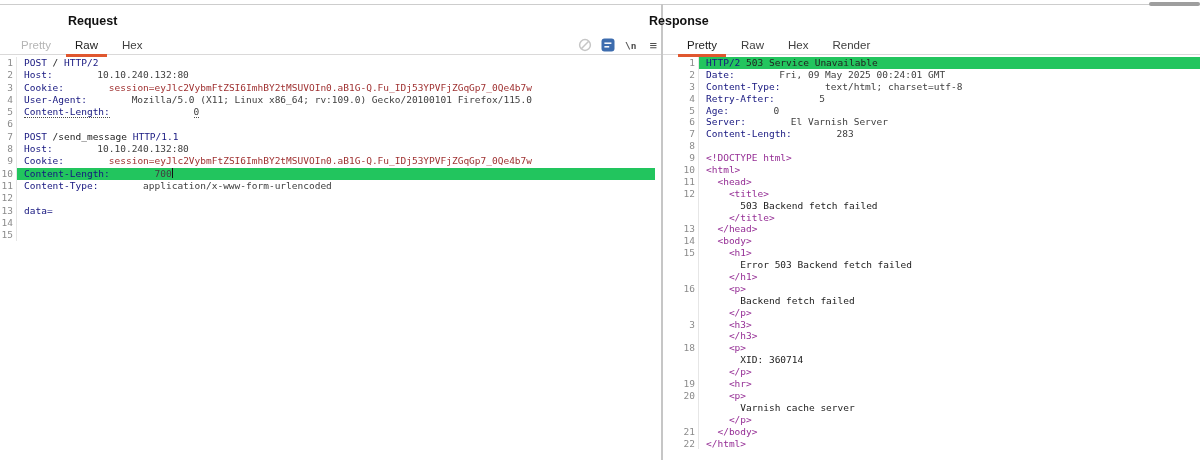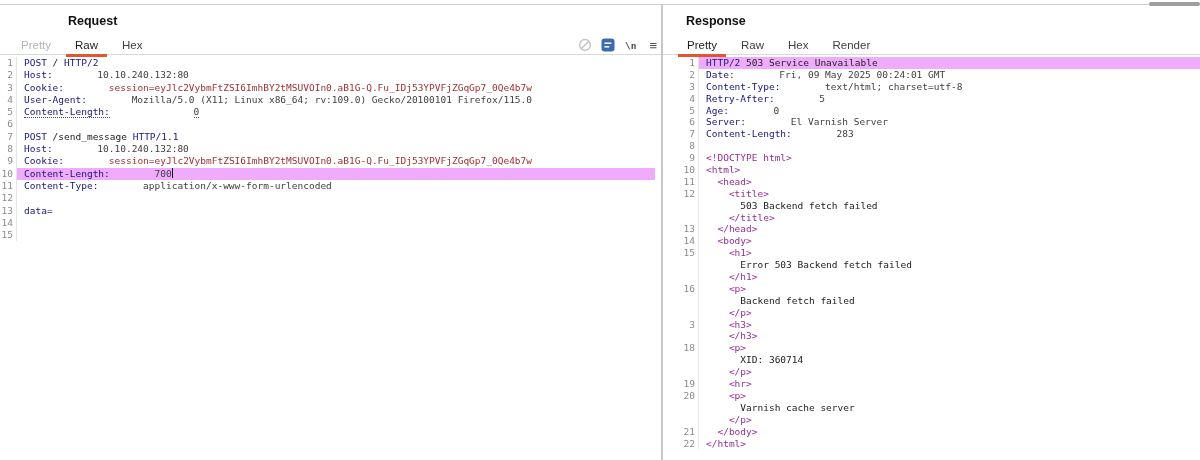"Response" div.panel-title { left: 686px -> 649px }
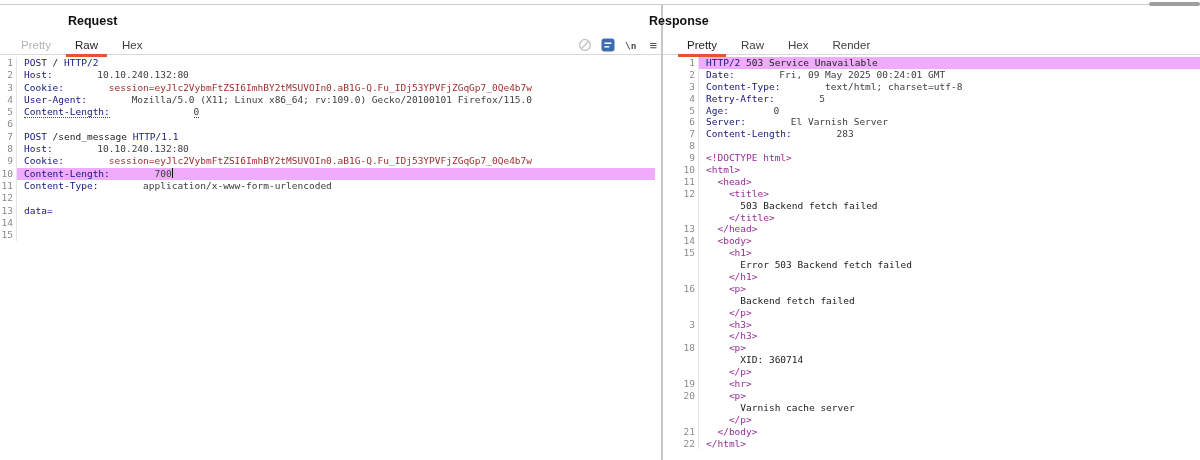"HTTP/2 503 Service Unavailable" .code.hl { background: #f0abfc -> #22c55e }
